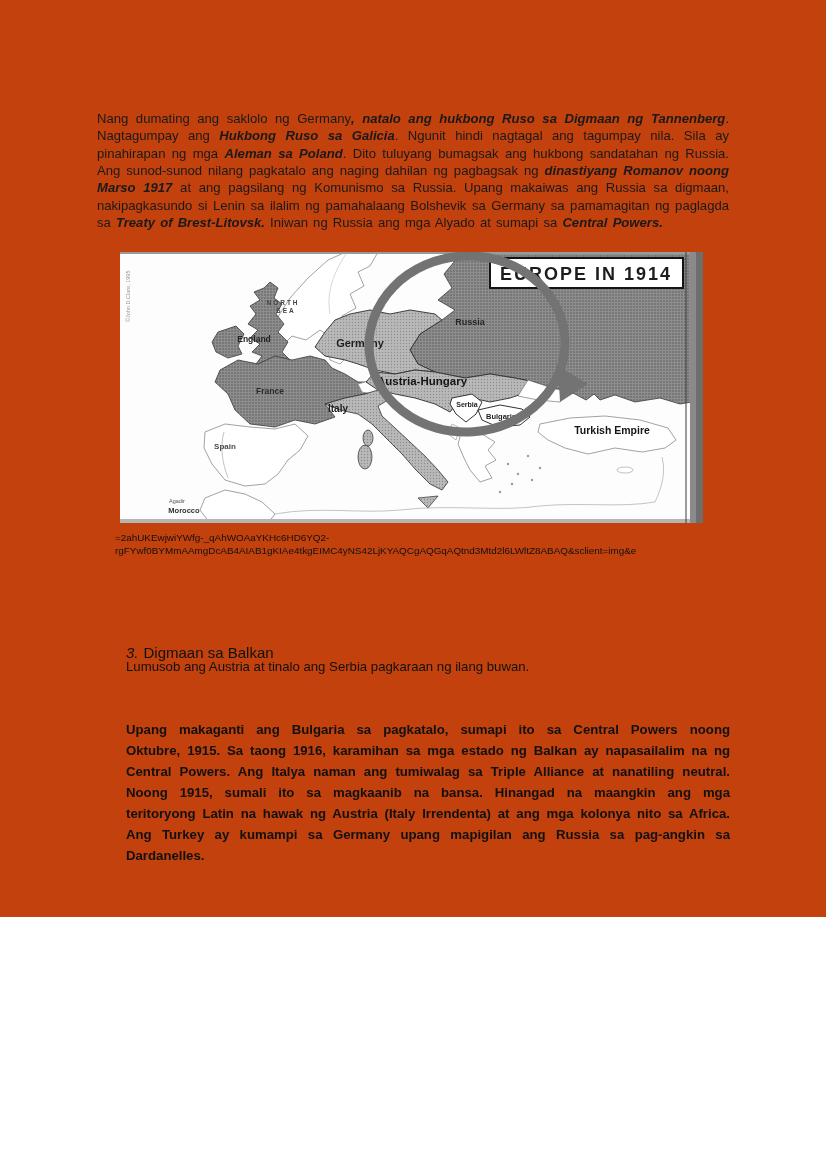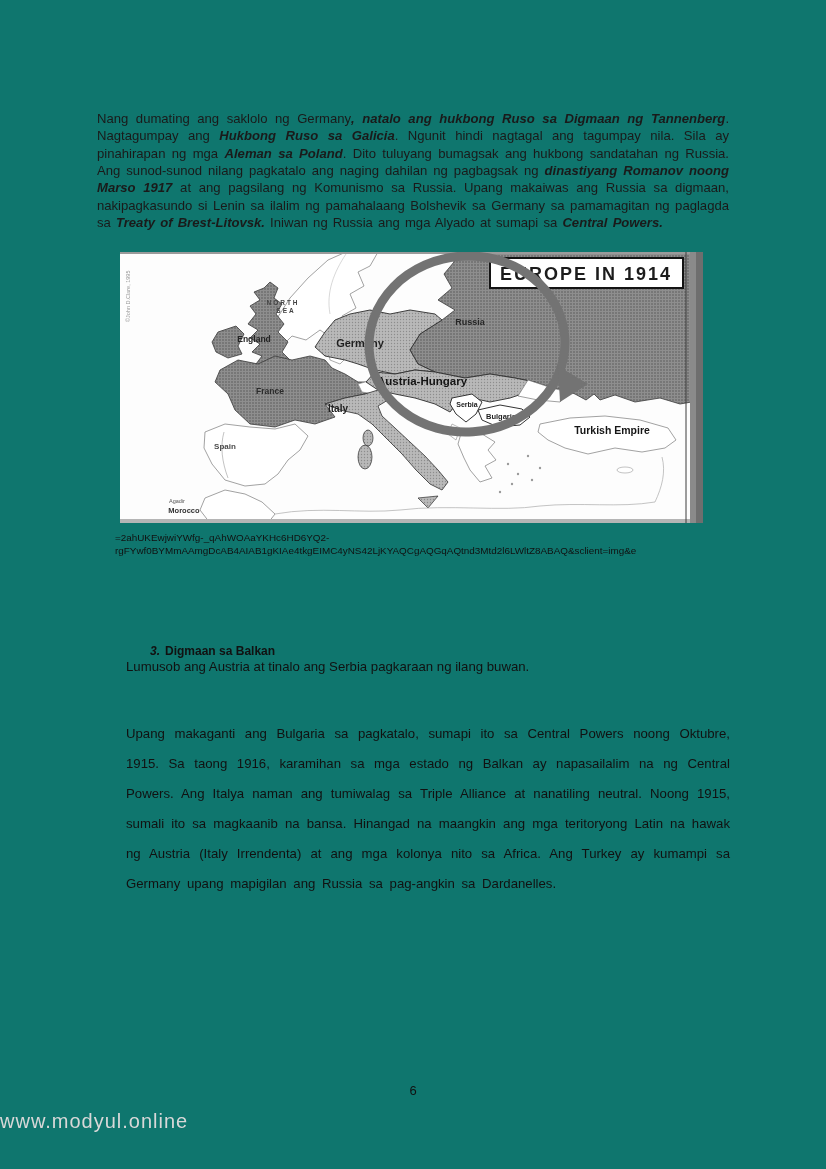"Nang dumating ang saklolo ng" .page { background: #0f766e -> #c2410c; height: 1169px -> 917px }
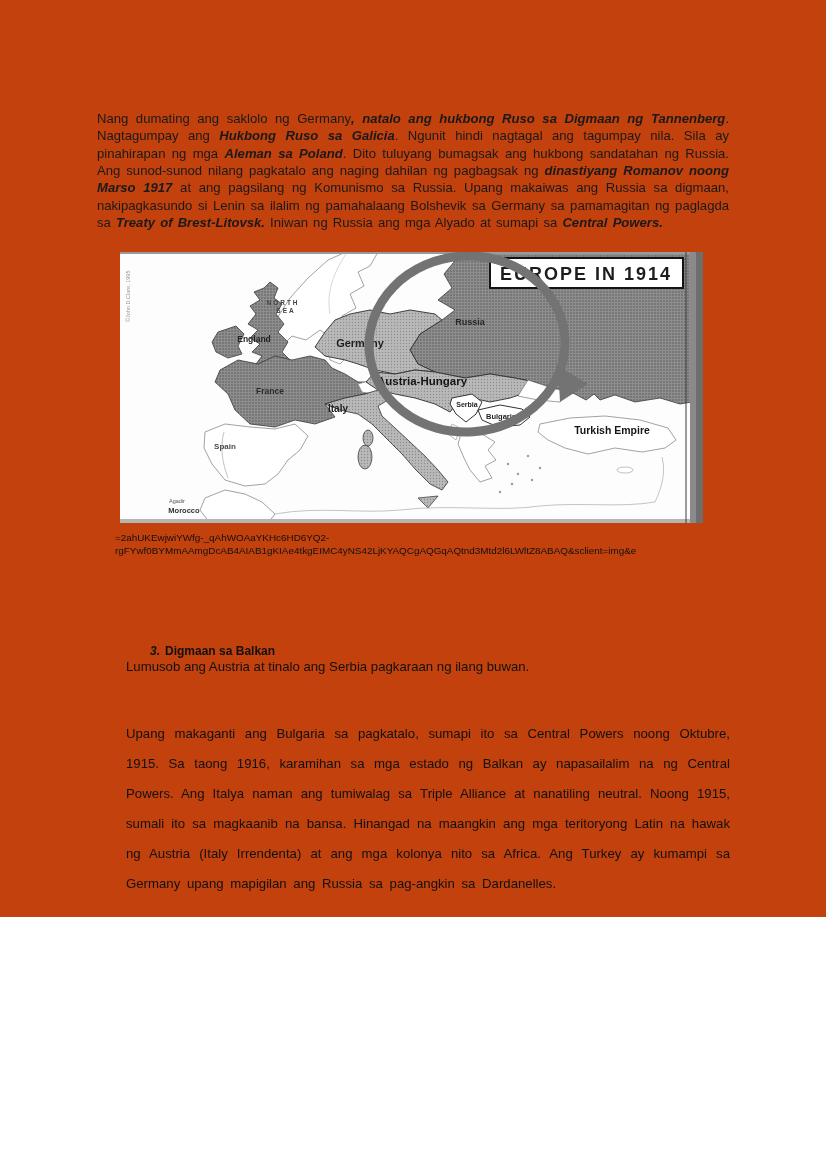"3. Digmaan sa Balkan" .sec-heading { font-size: 12px -> 15px; font-weight: bold -> normal; margin-left: 24px -> none }
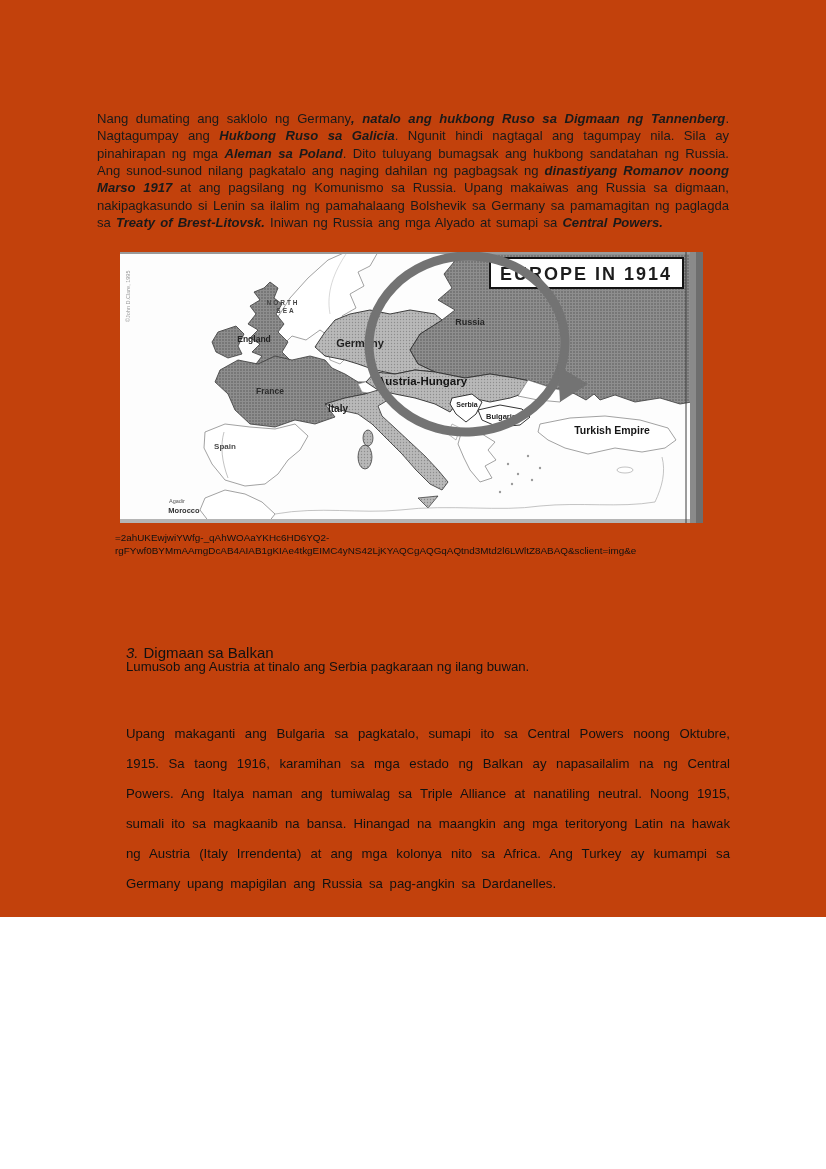"Upang makaganti ang Bulgaria sa" .para2 { font-weight: none -> bold; line-height: 30px -> 21px }
